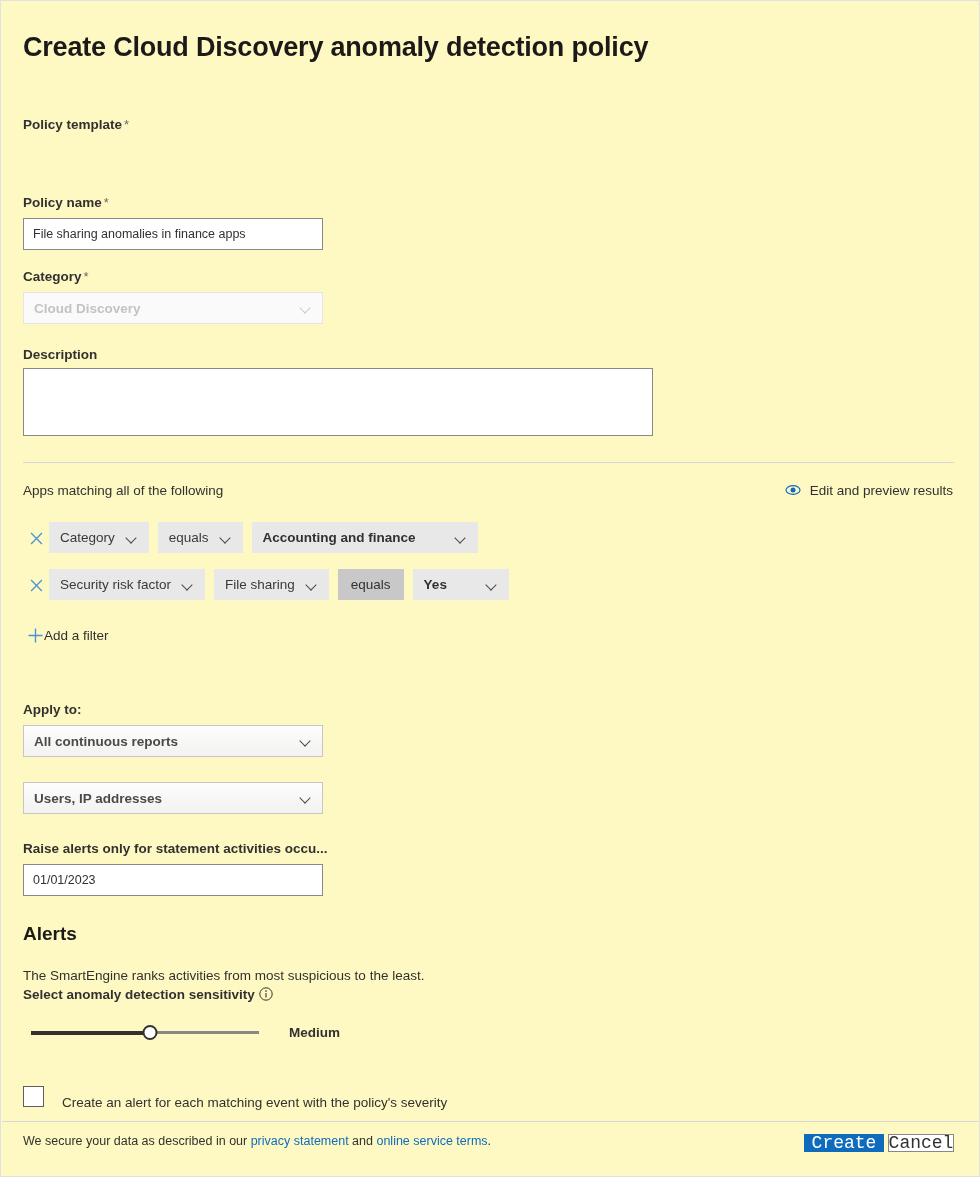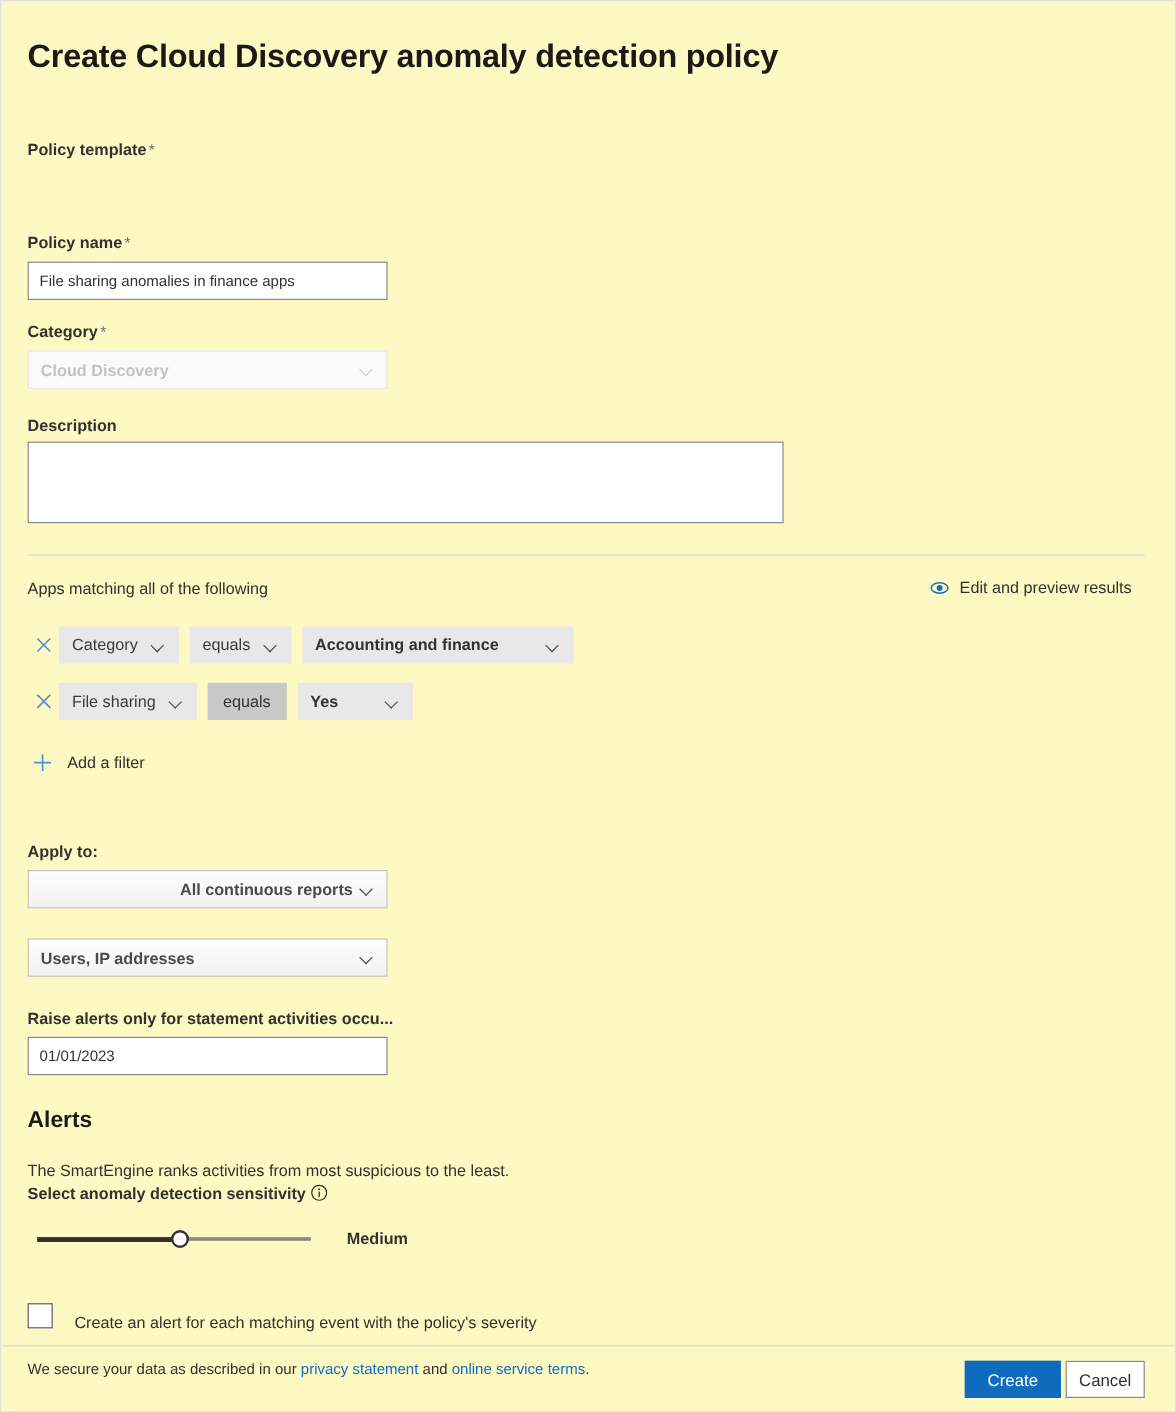"Edit and preview results" .preview-link { align-items: none -> center; right: 36px -> 26px }
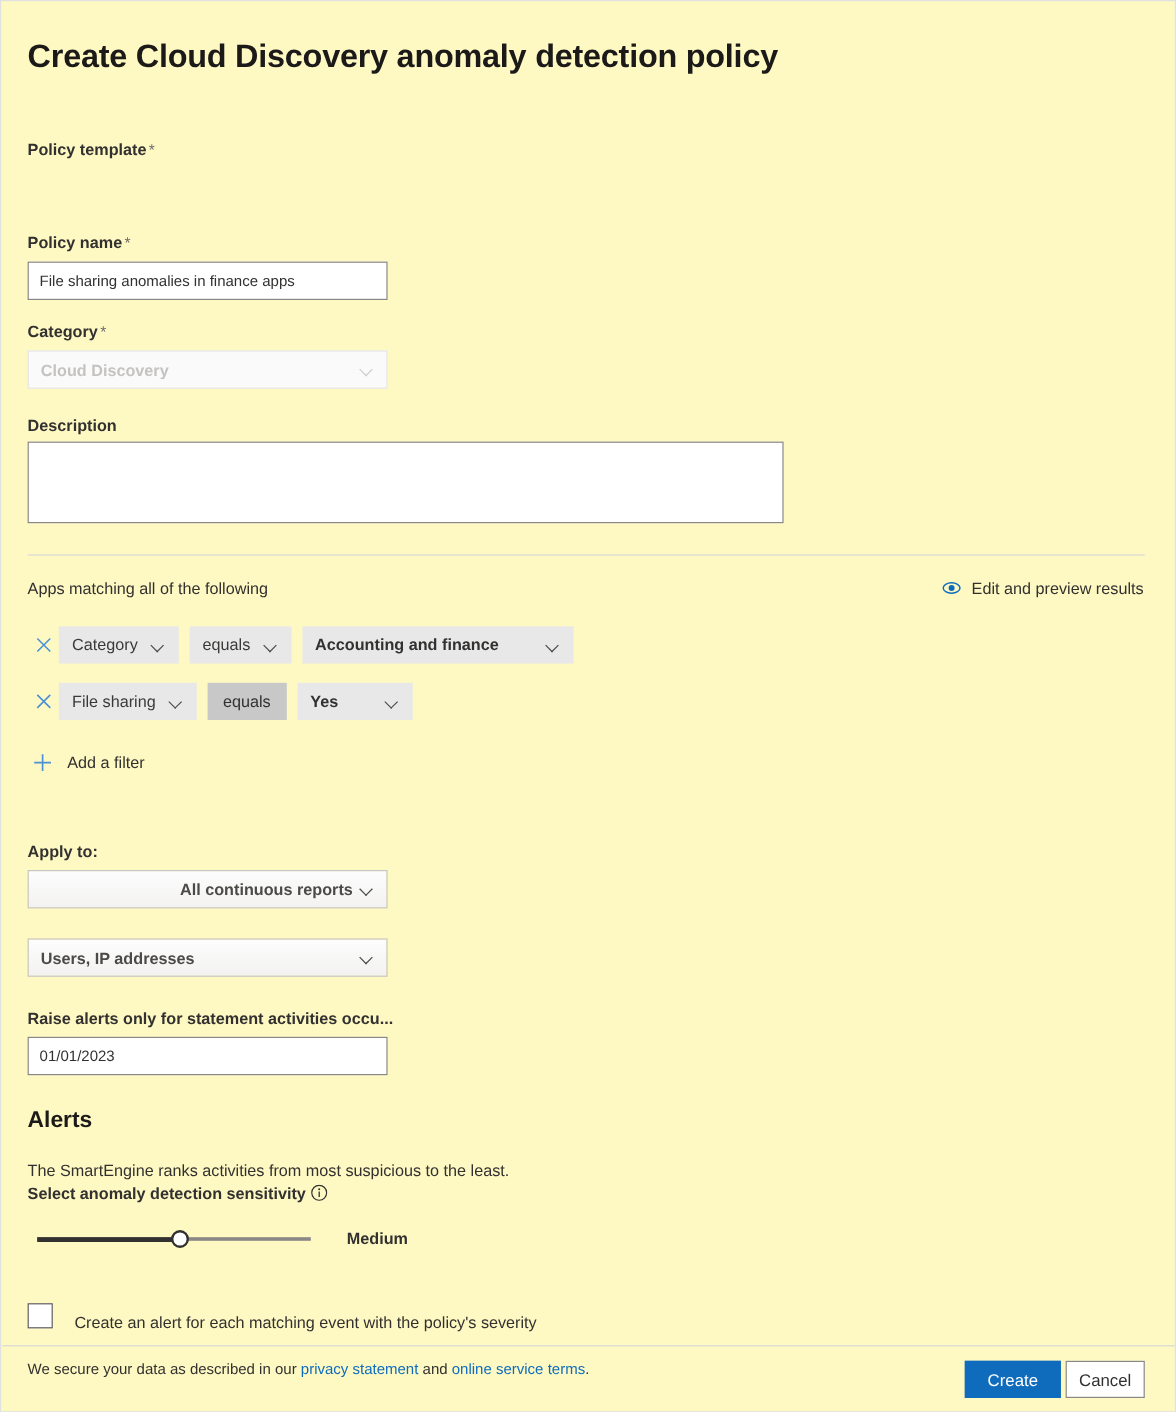"Security risk factor" span.pill { html: none -> <span> <span>Security risk factor</span> <span></span> </span> }
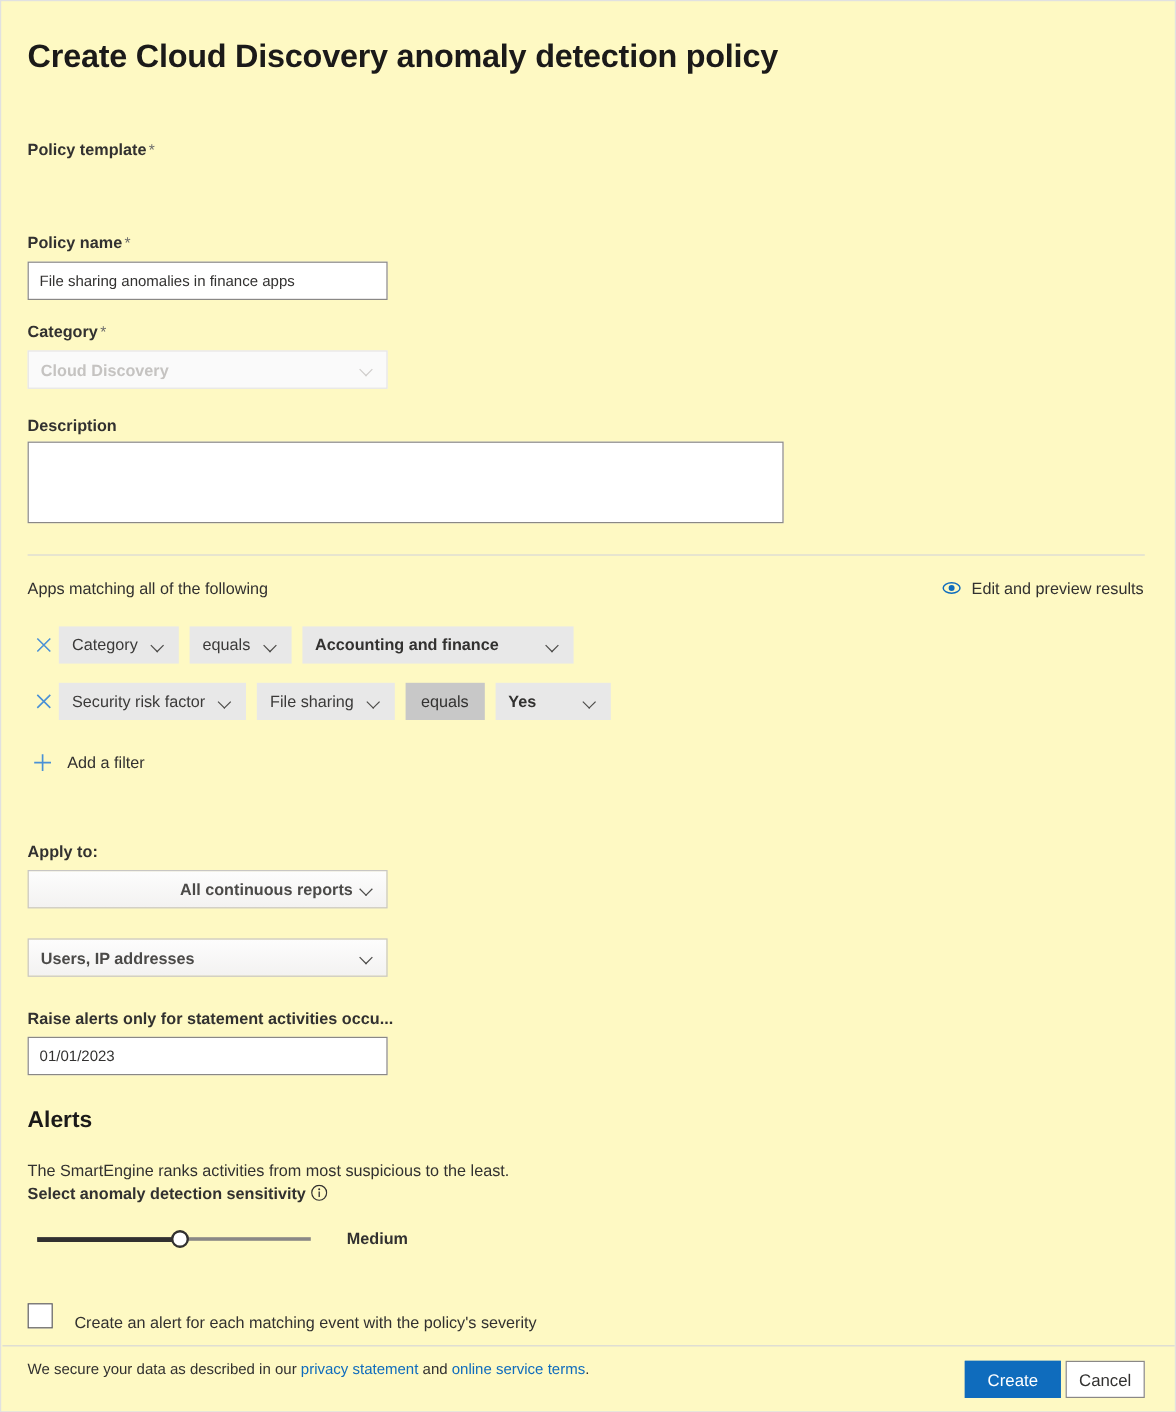"Add a filter" .add-filter { gap: 12px -> 0 }
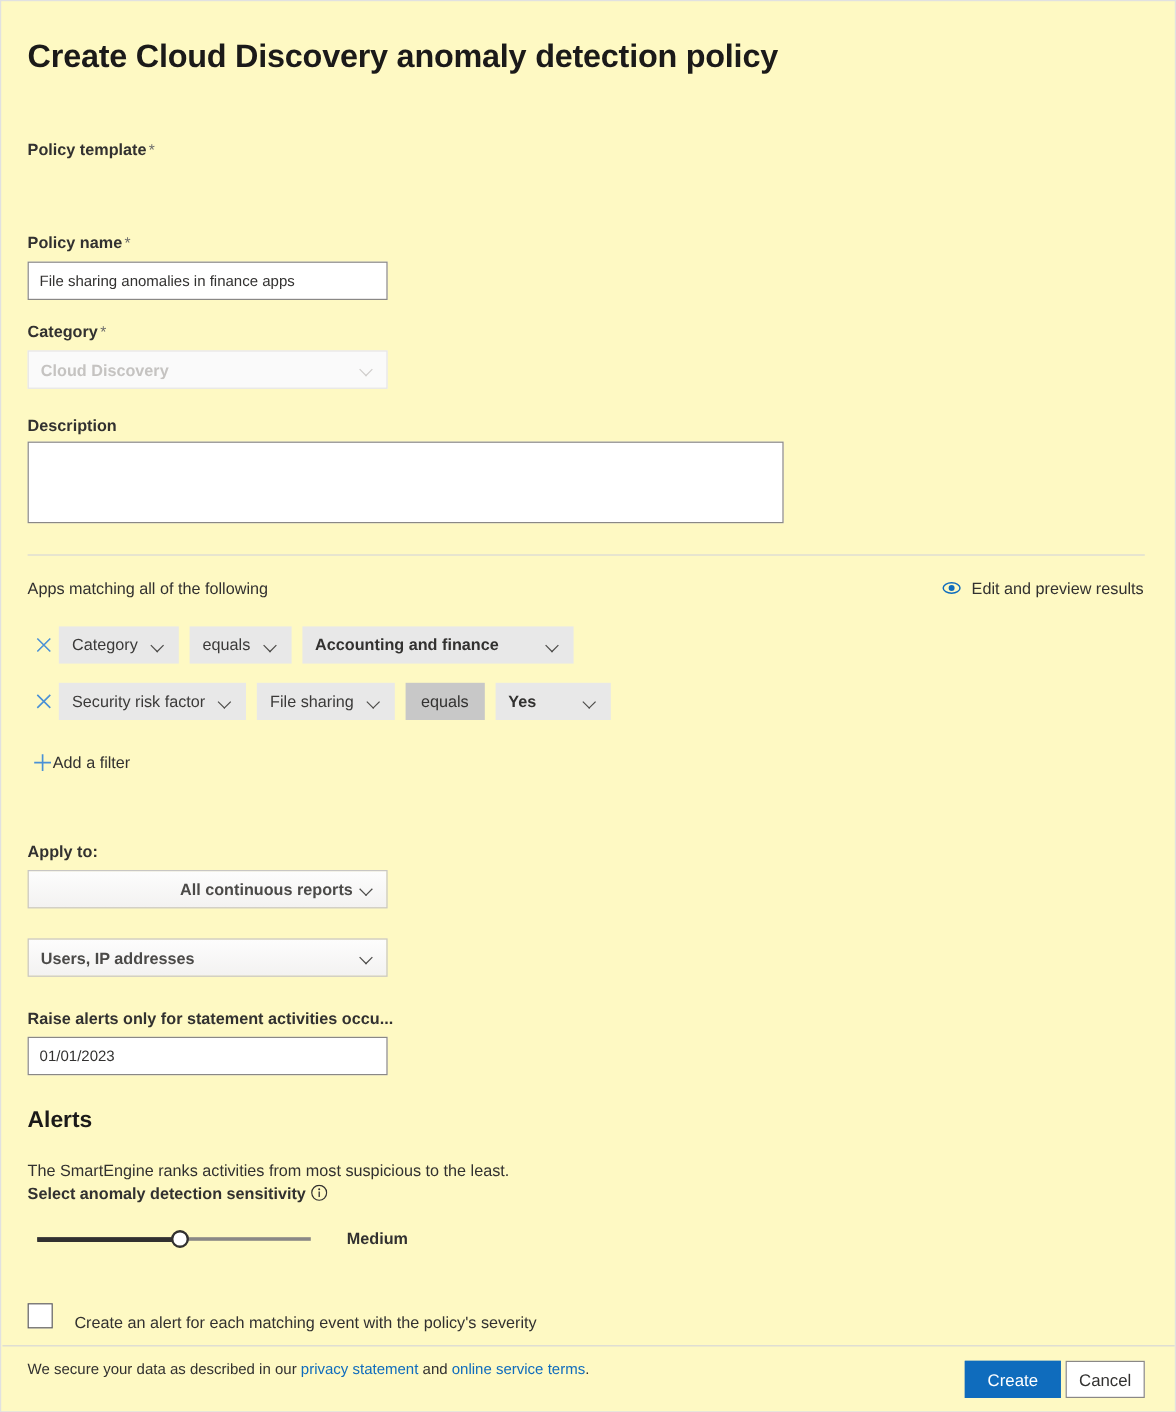"All continuous reports" div.dropdown { text-align: right -> none }
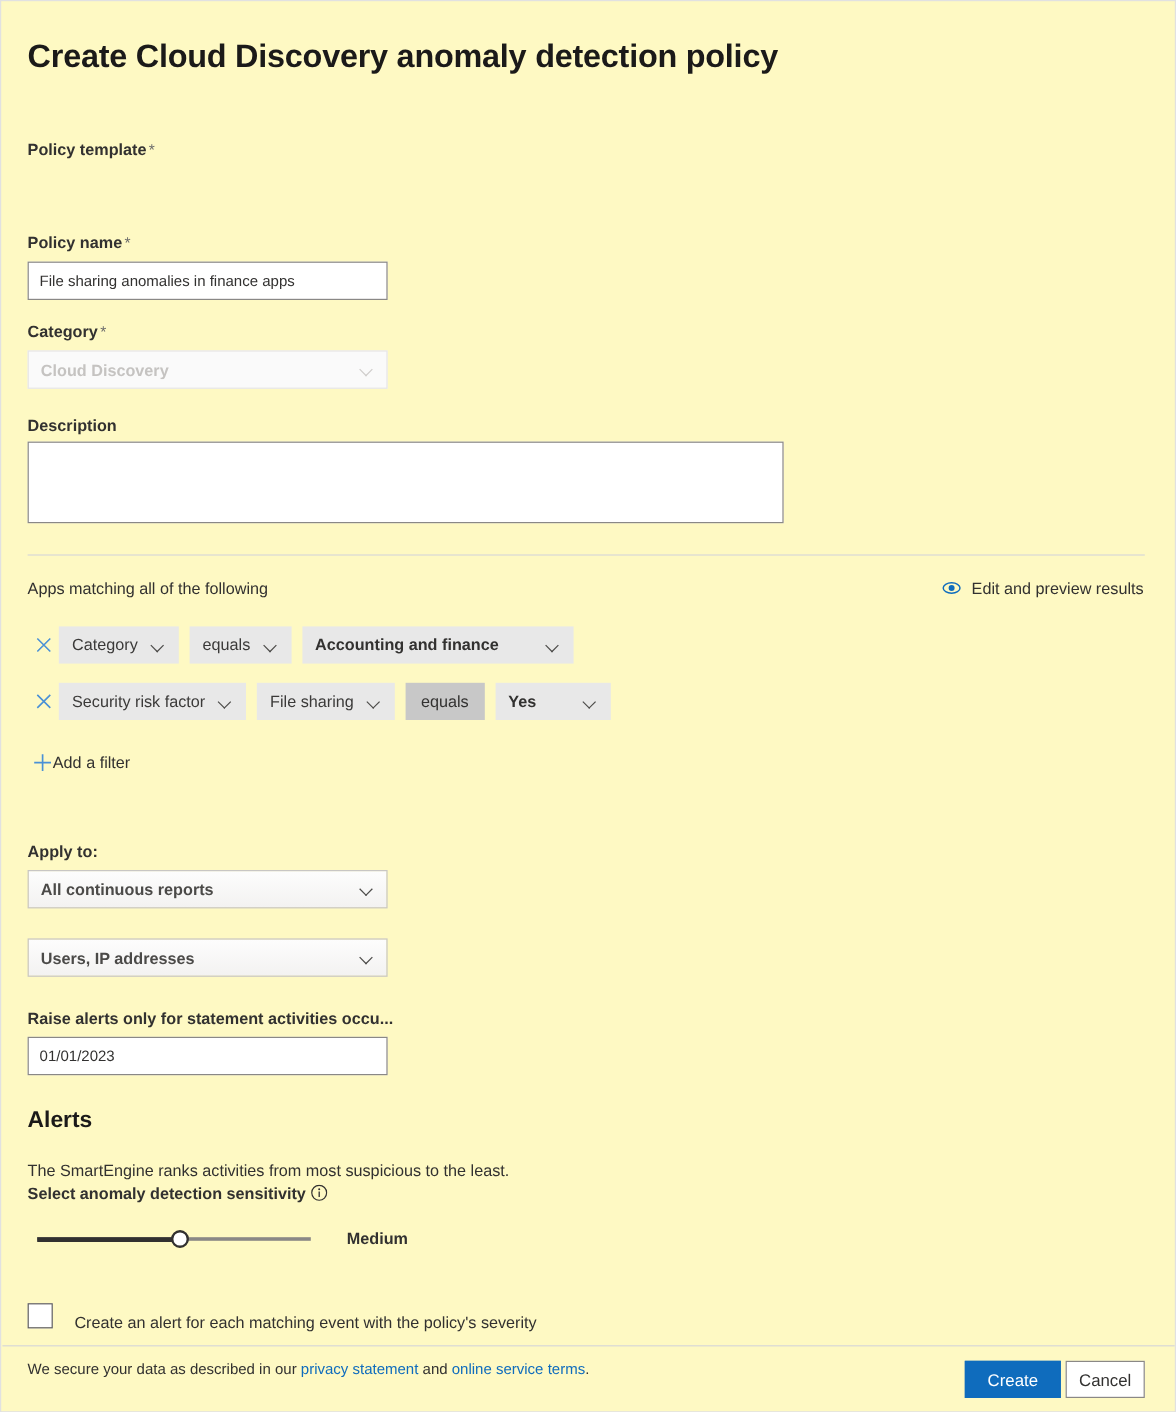"Create" .btn { font-family: none -> Liberation Mono, monospace; font-size: 14px -> 18px; height: 31px -> 18px }
